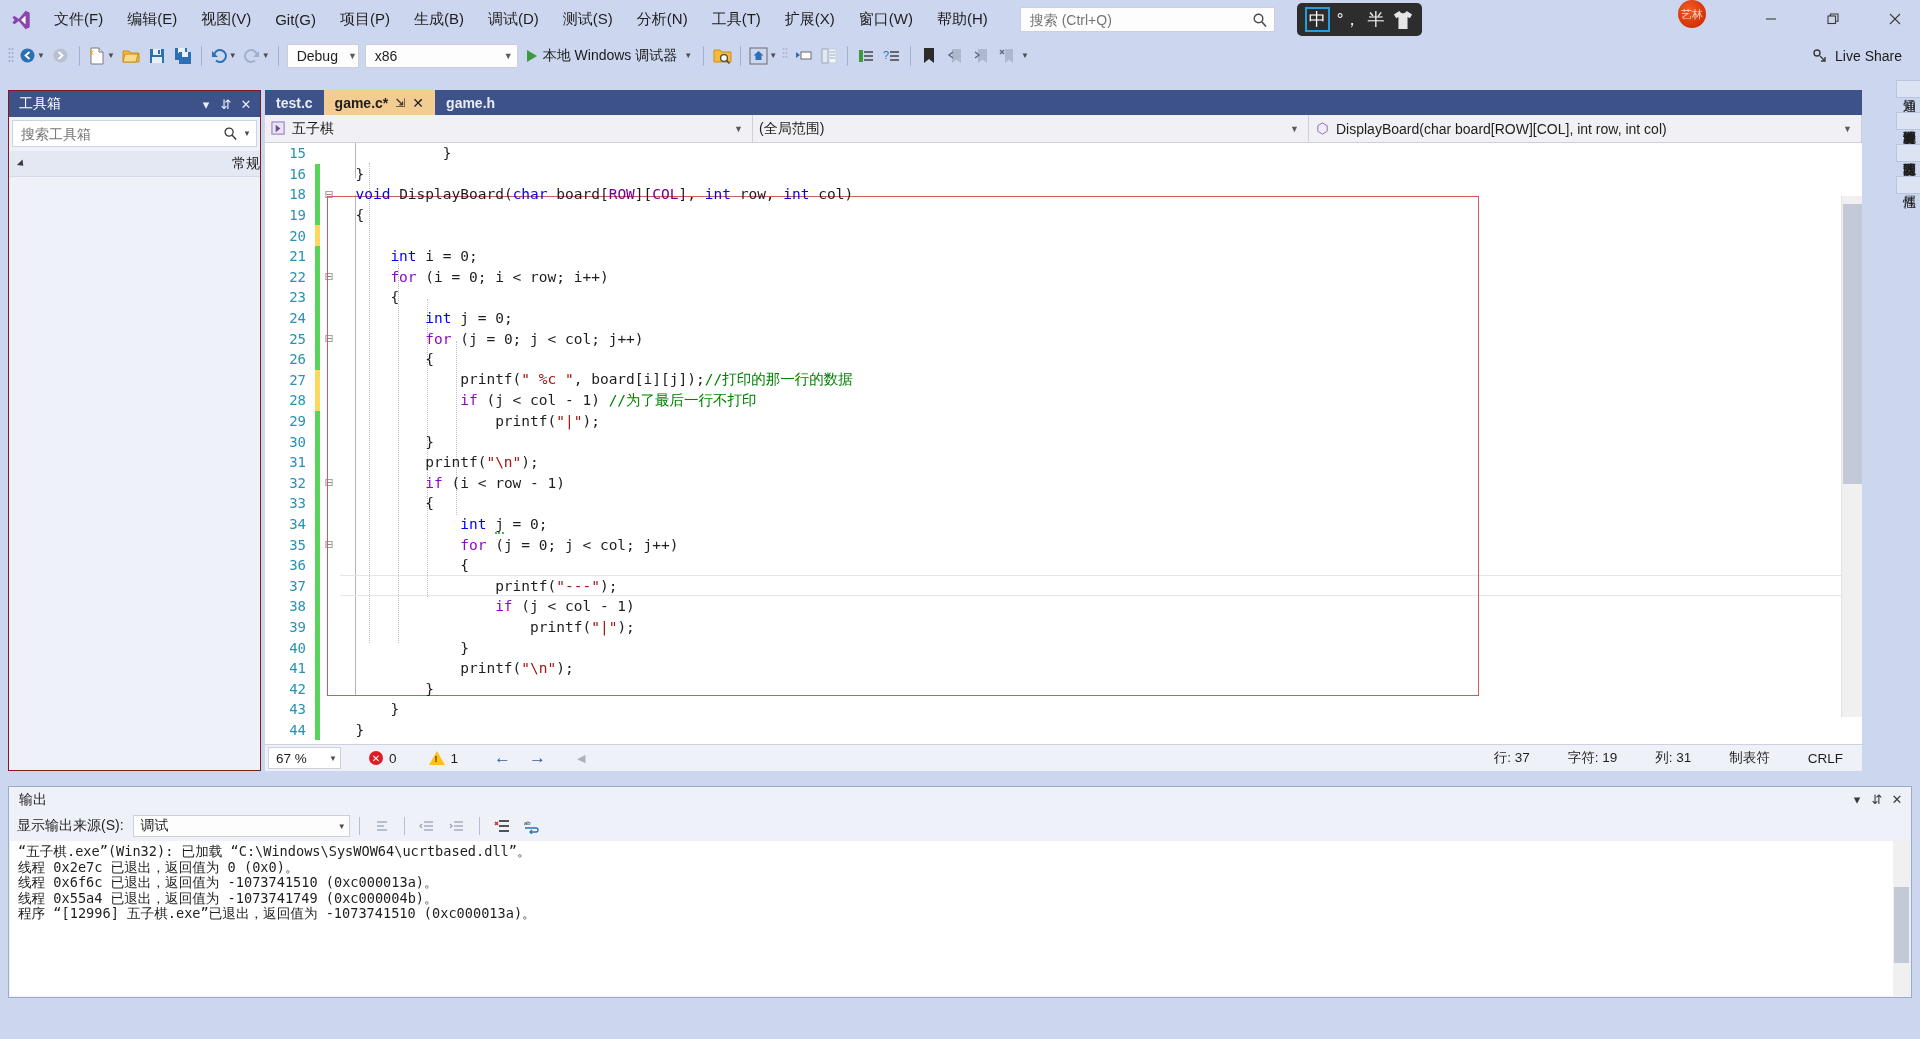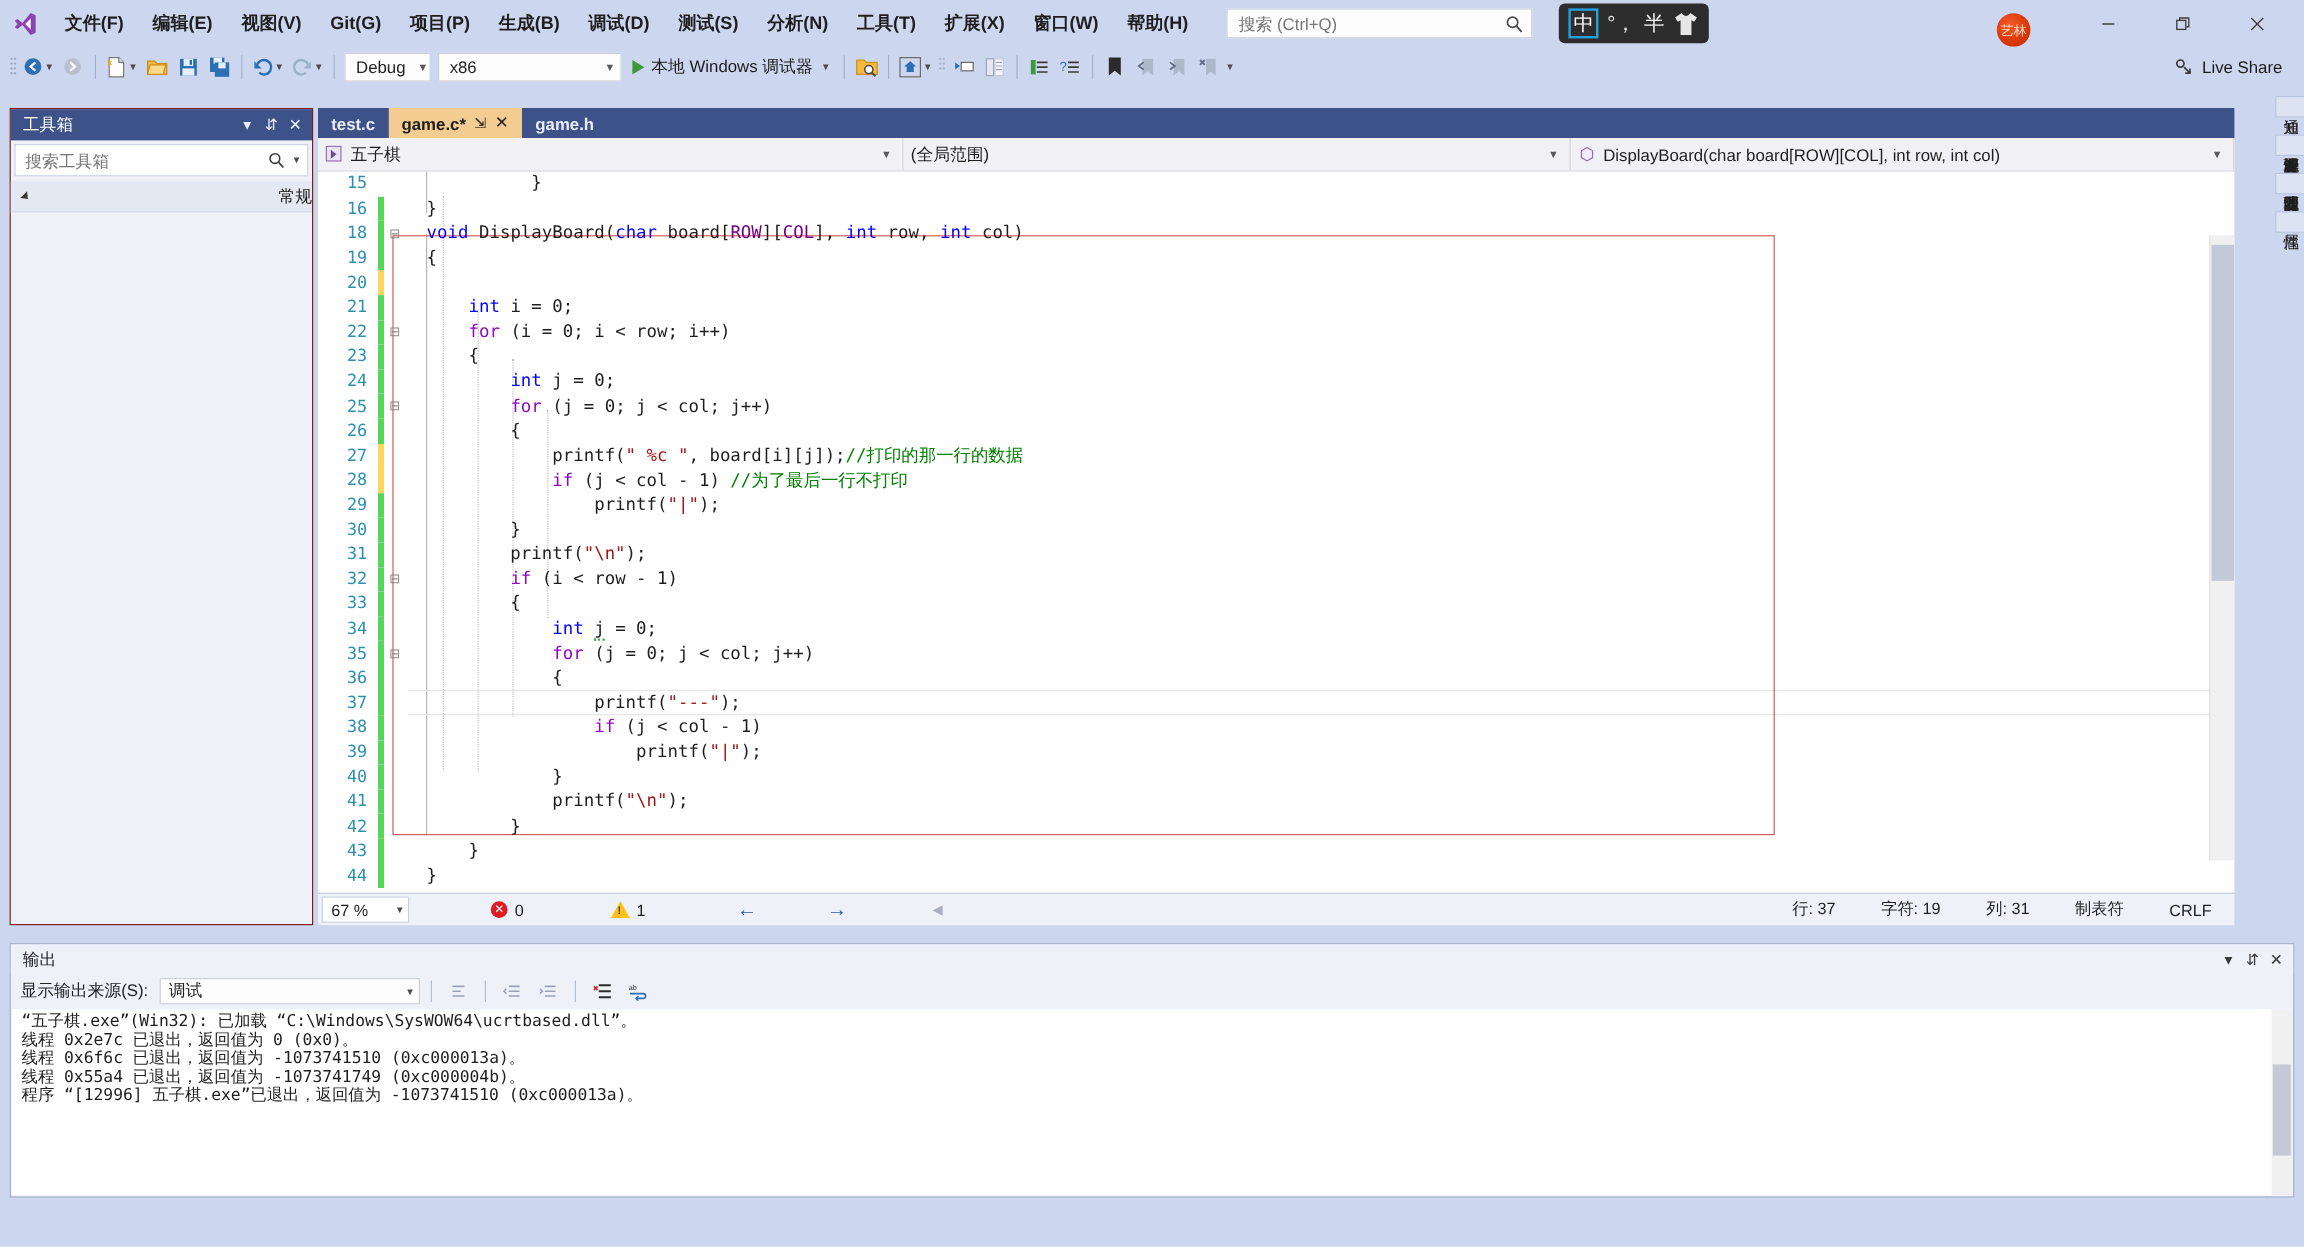"文件(F)" .menu-item { font-weight: bold -> none }
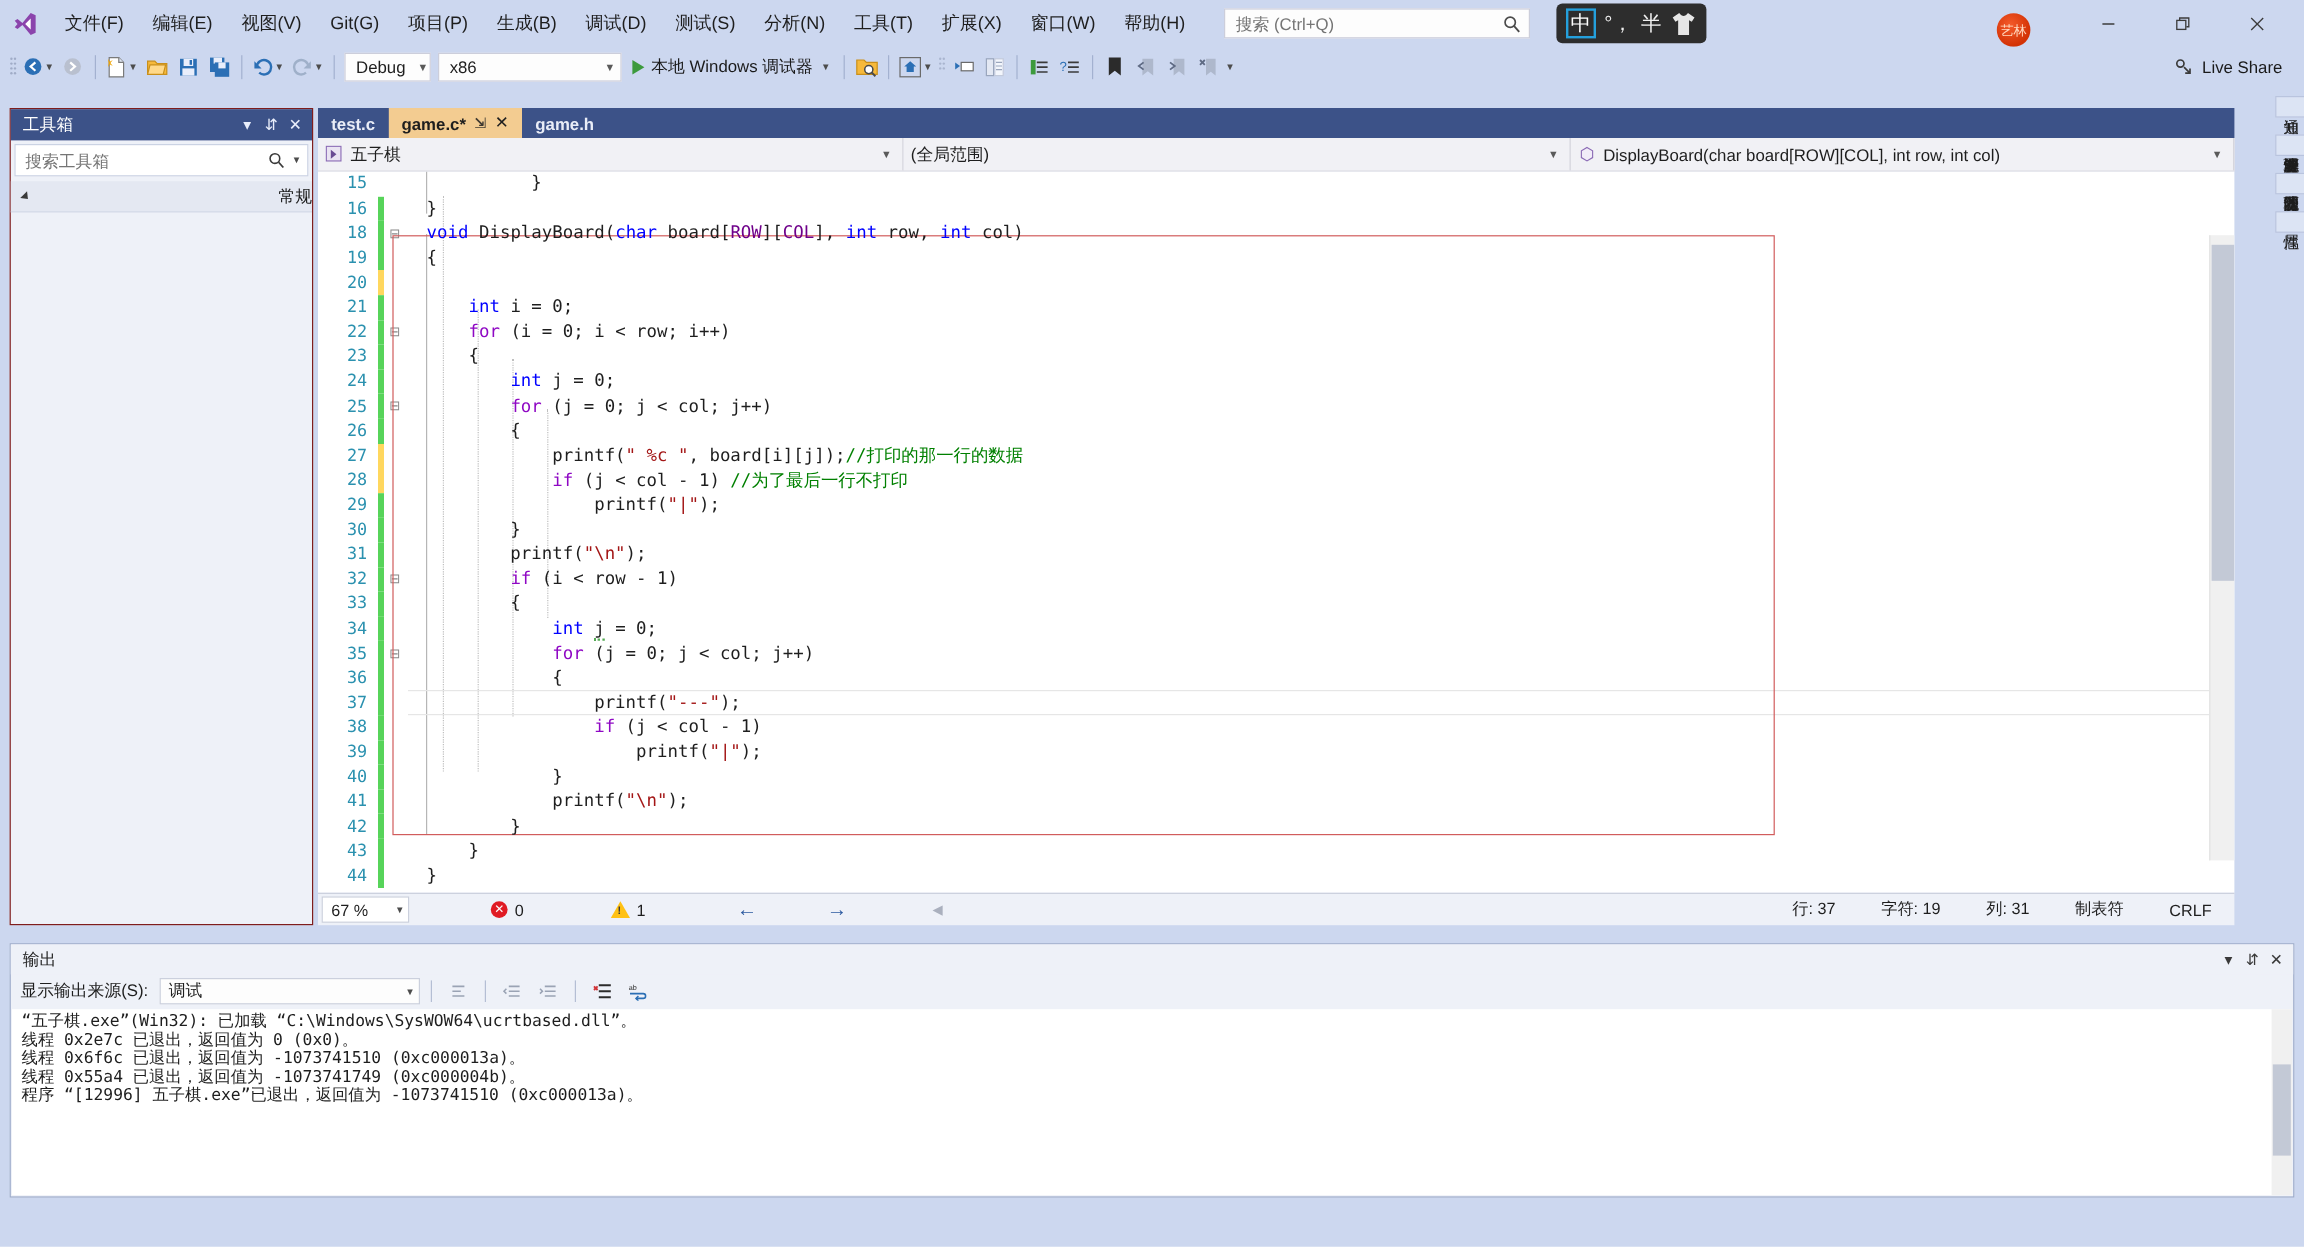"艺林" .title-right { align-items: flex-end -> flex-start; padding-right: 16px -> 2px }
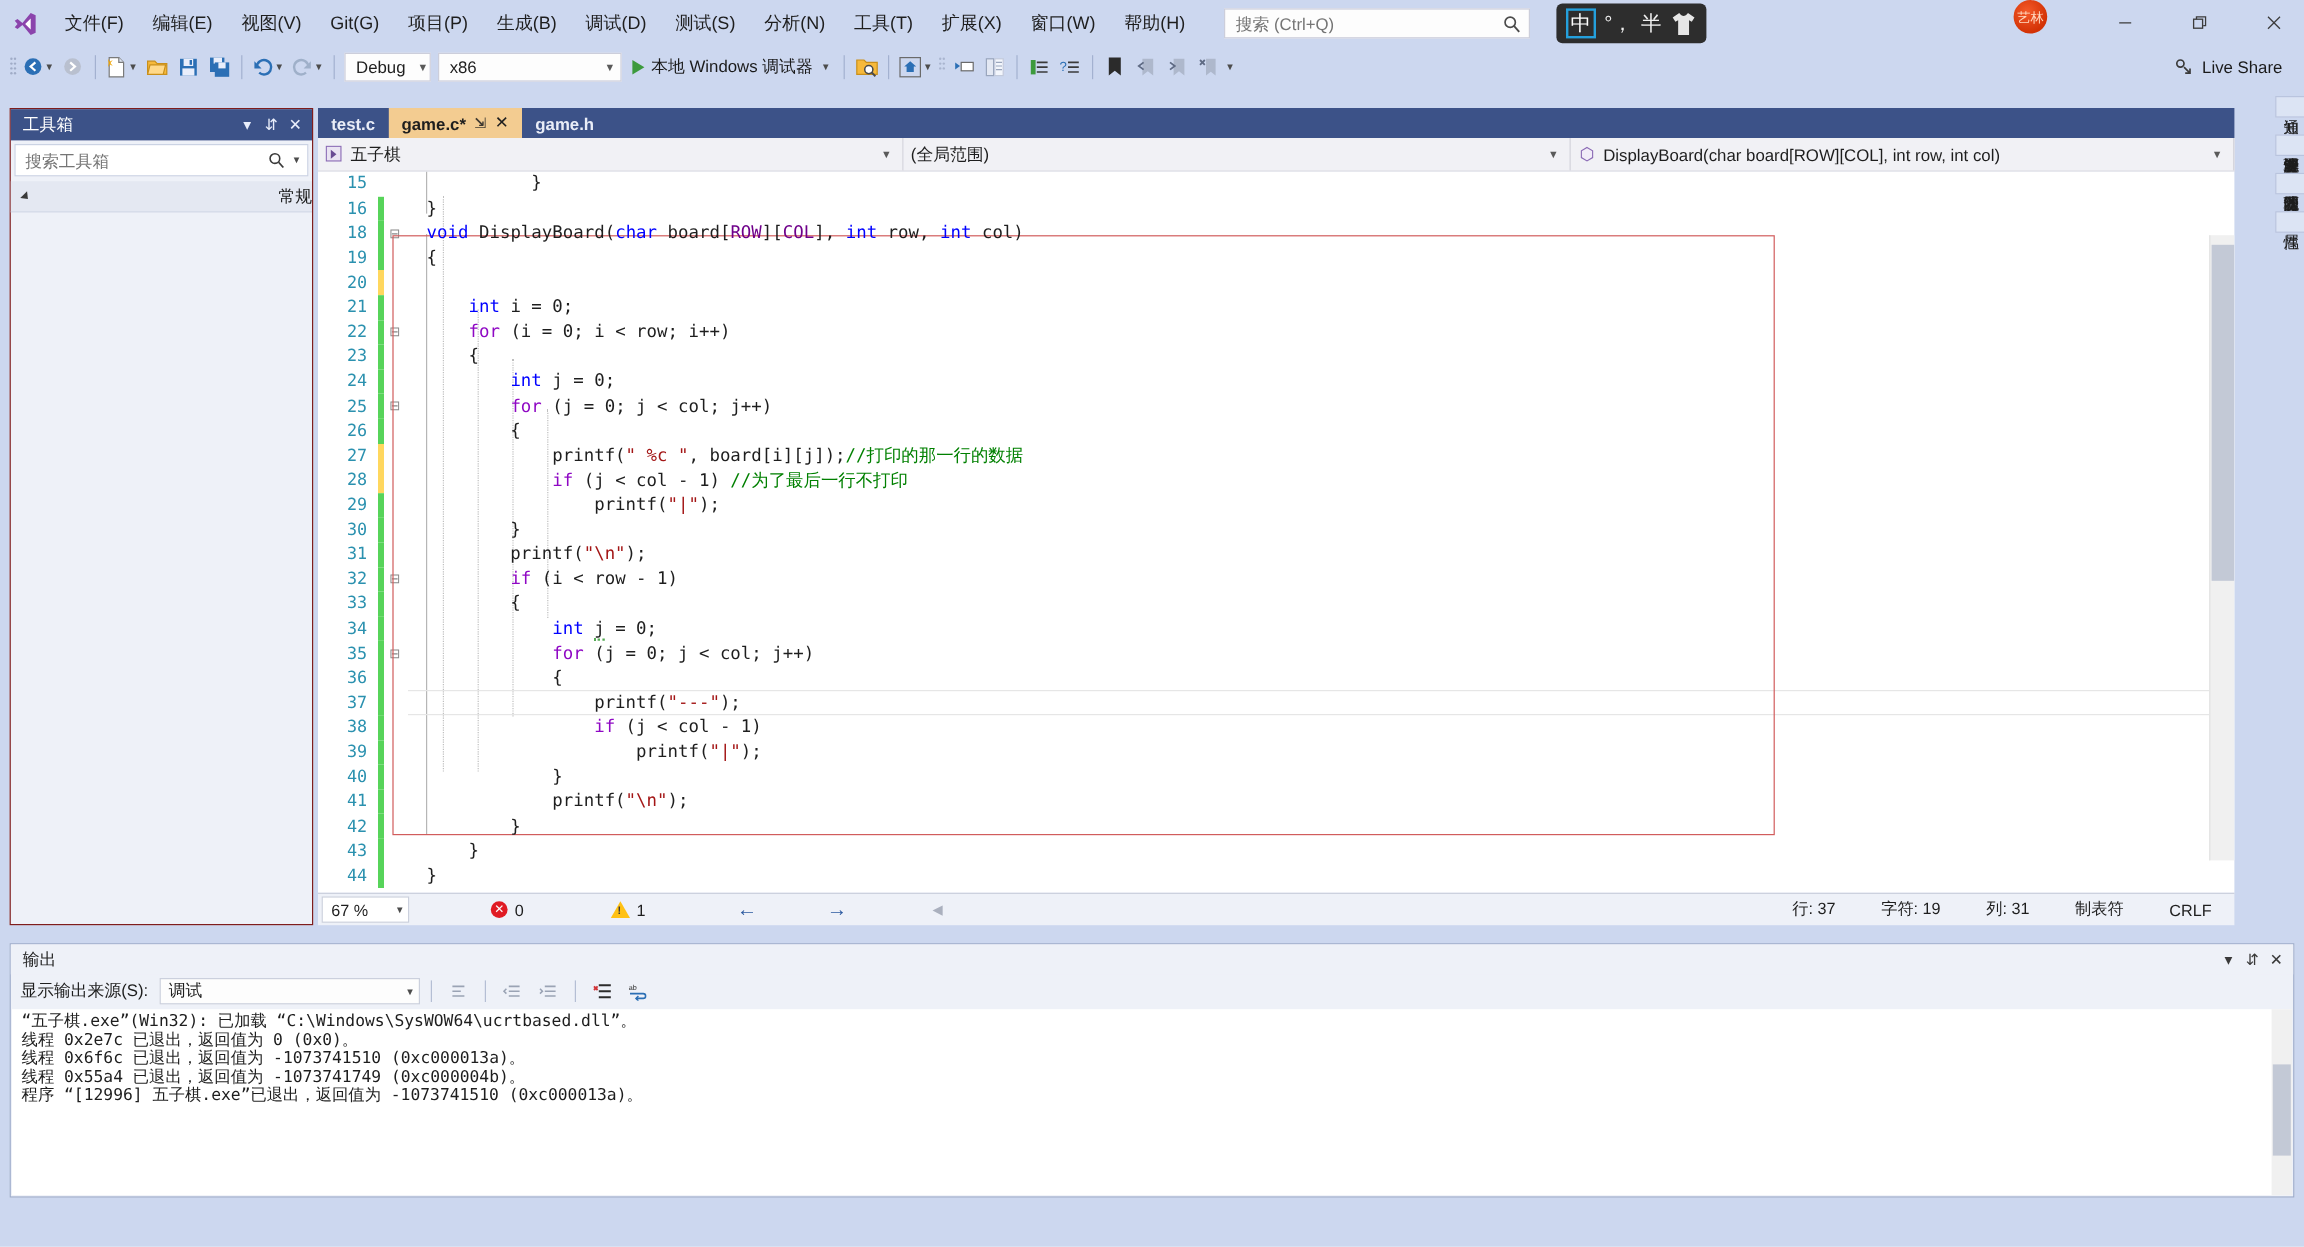"67 %" .ed-status { gap: 40px -> none }
